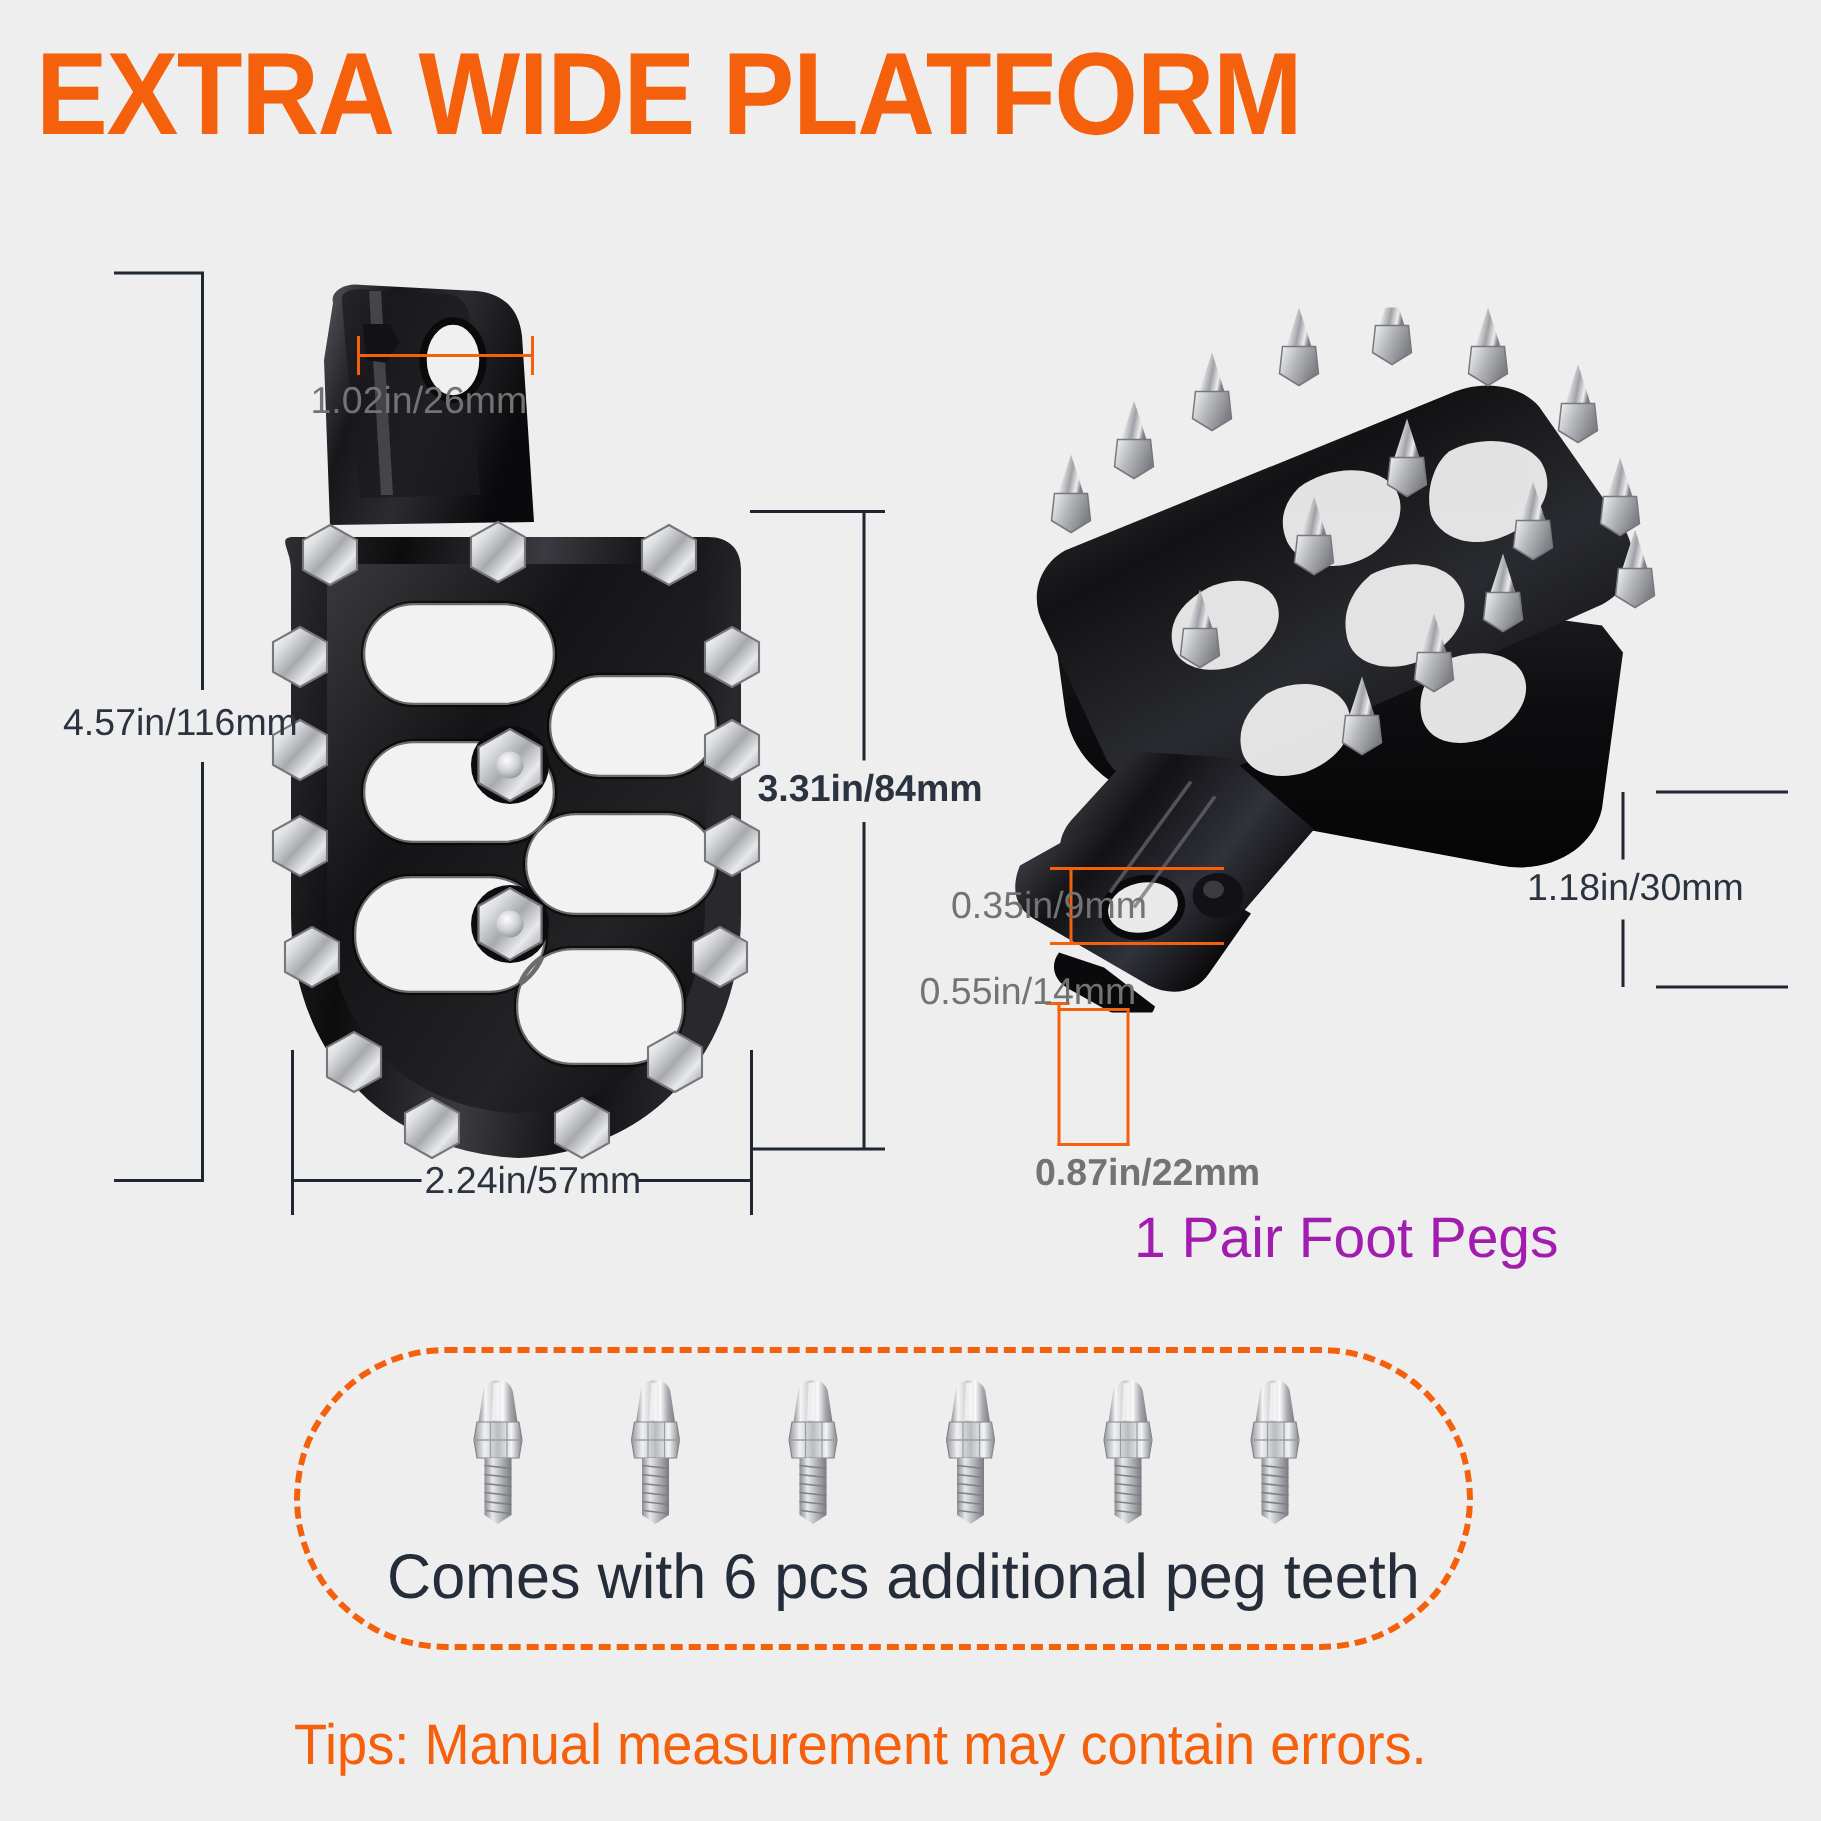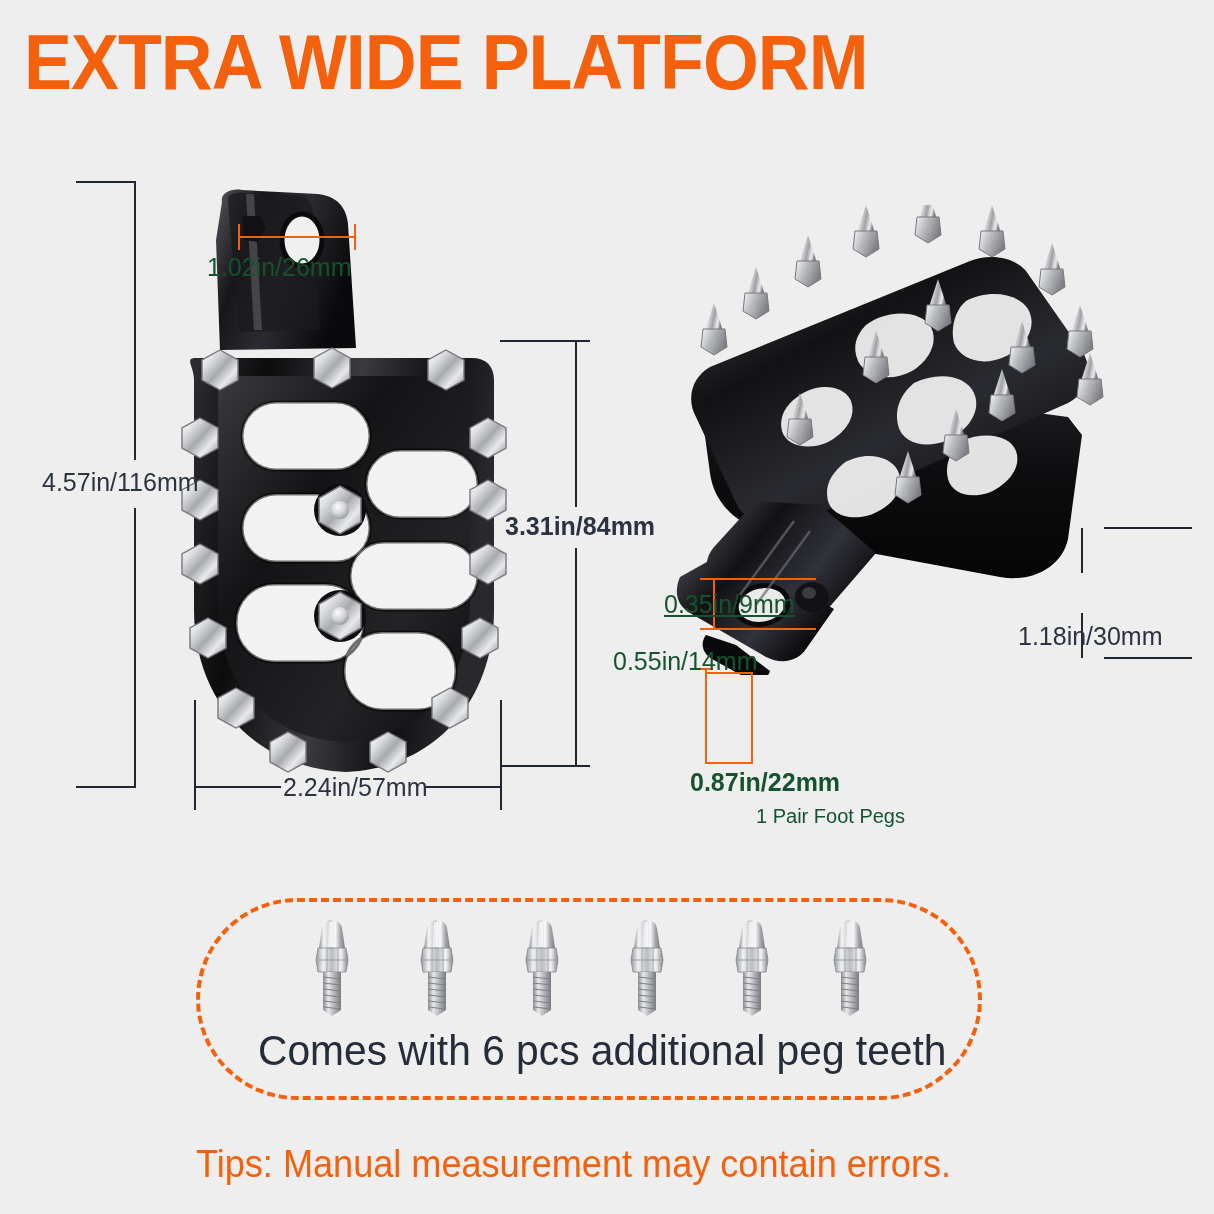"1.02in/26mm" .dlabel.orange { color: #14532d -> #737373 }
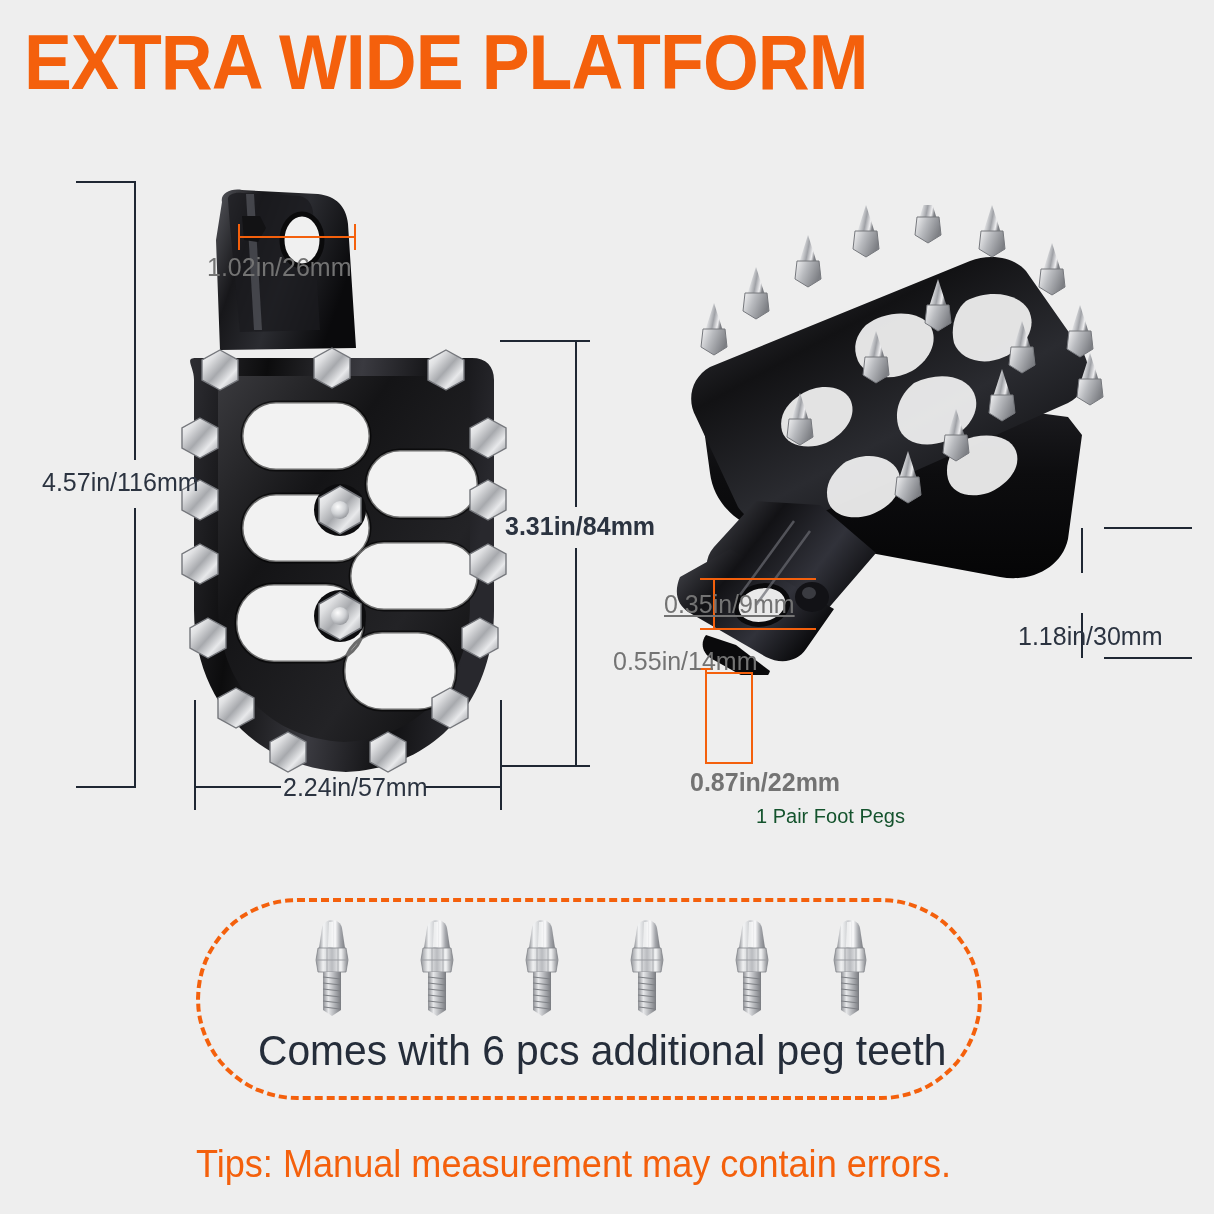"0.35in/9mm" div.dlabel { left: 664px -> 634px; text-decoration: underline -> none }
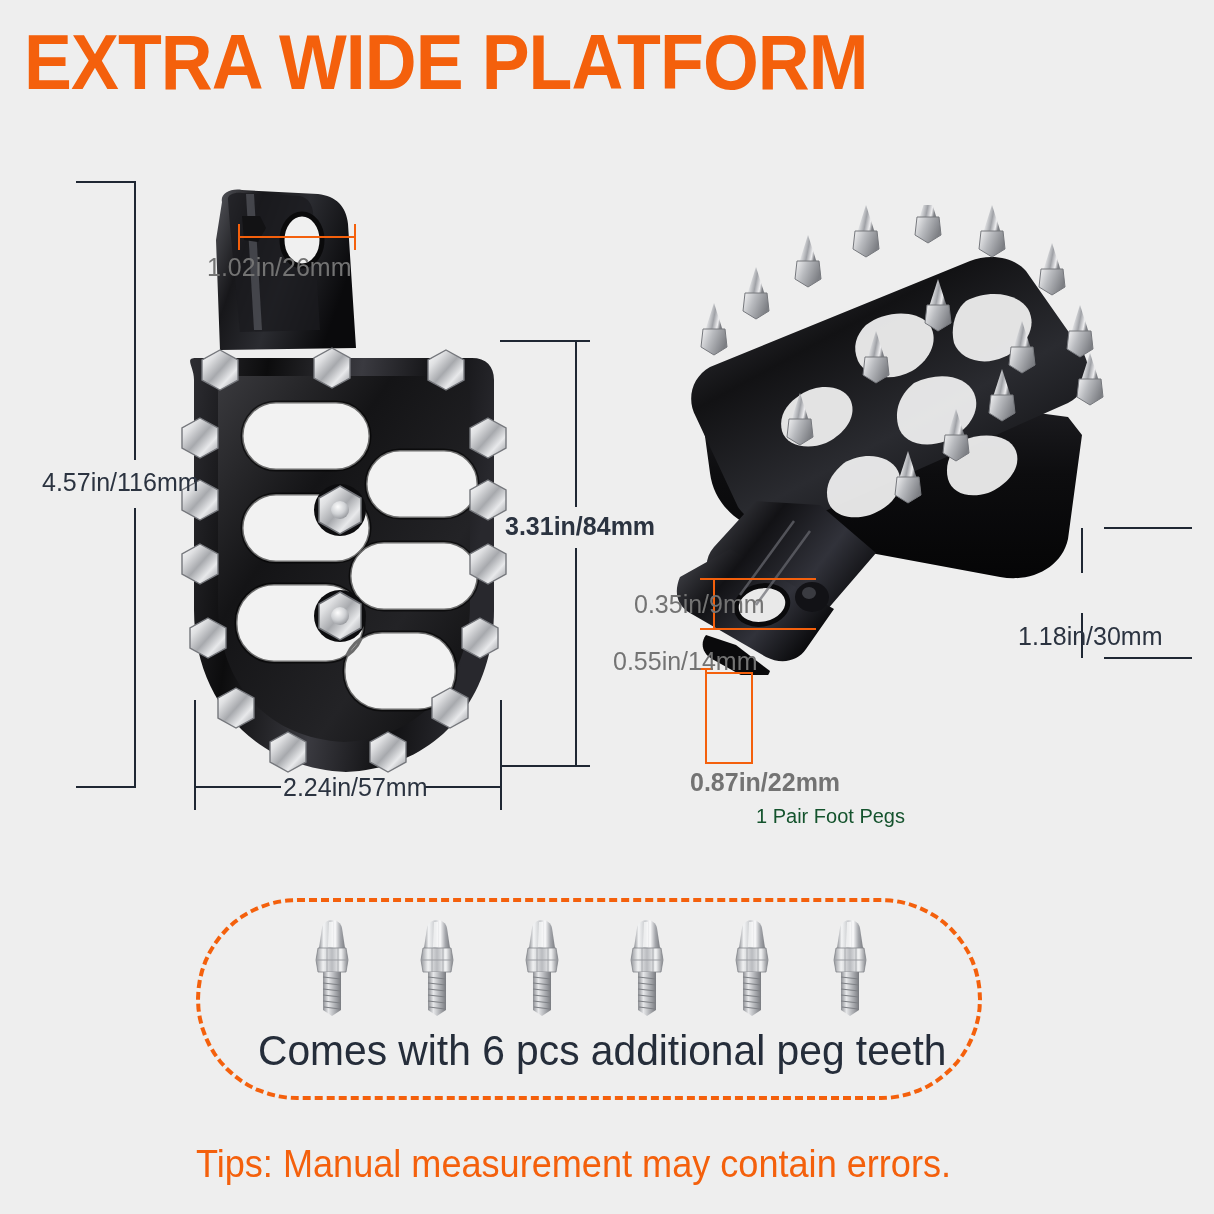"1.18in/30mm" div.dlabel { margin-top: 44px -> none }
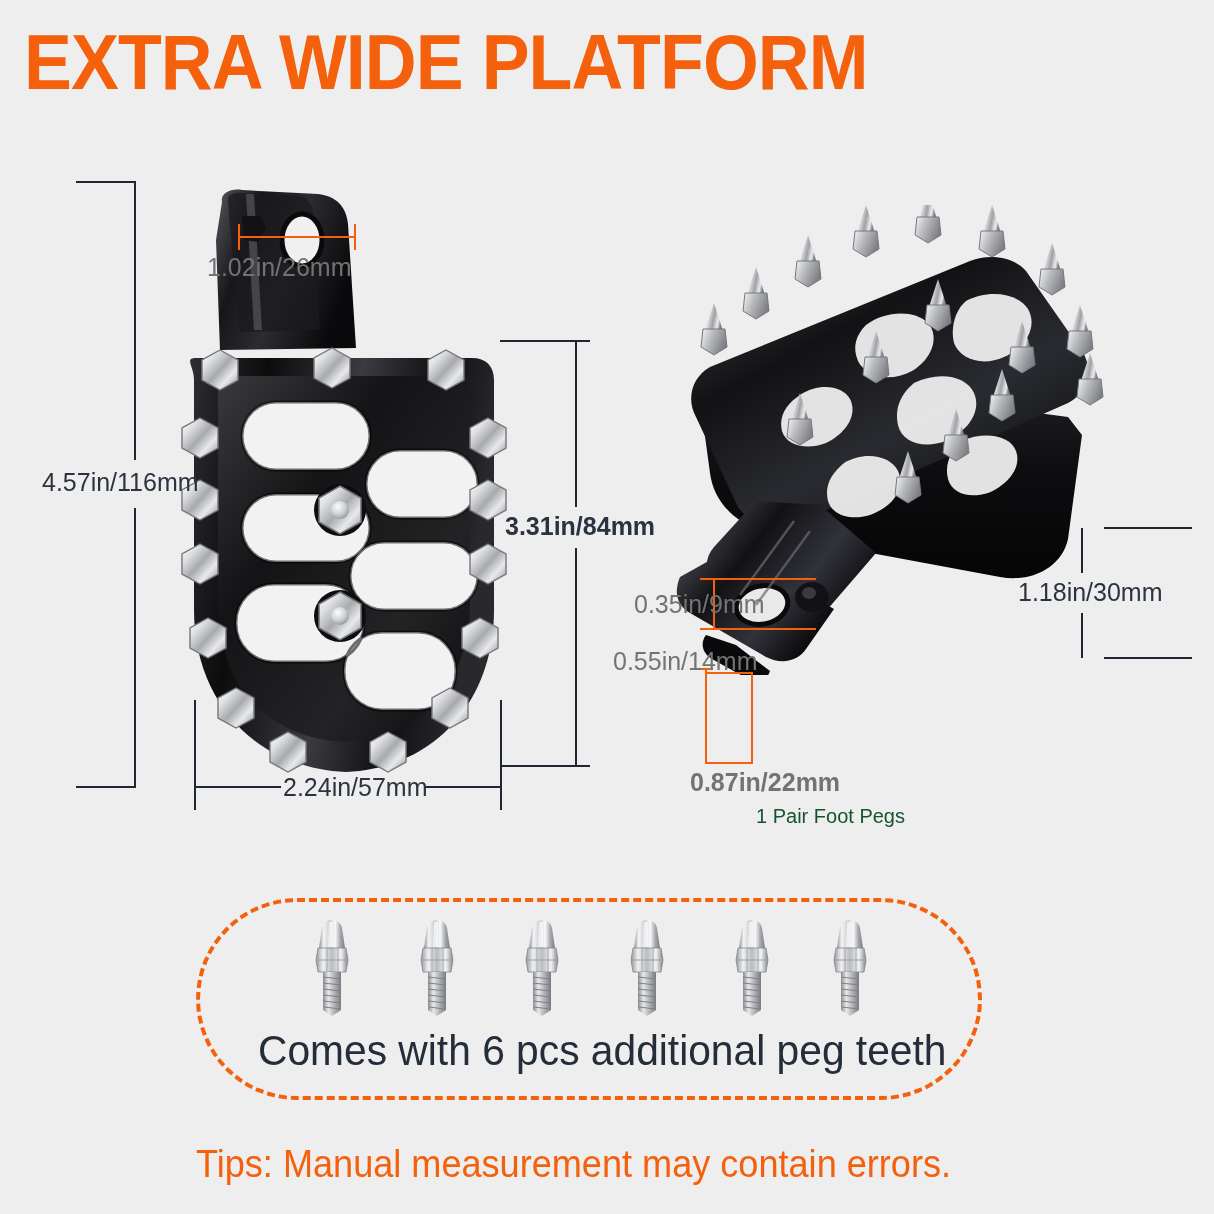"1 Pair Foot Pegs" .caption { color: #14532d -> #a21caf; font-size: 20px -> 38px }
